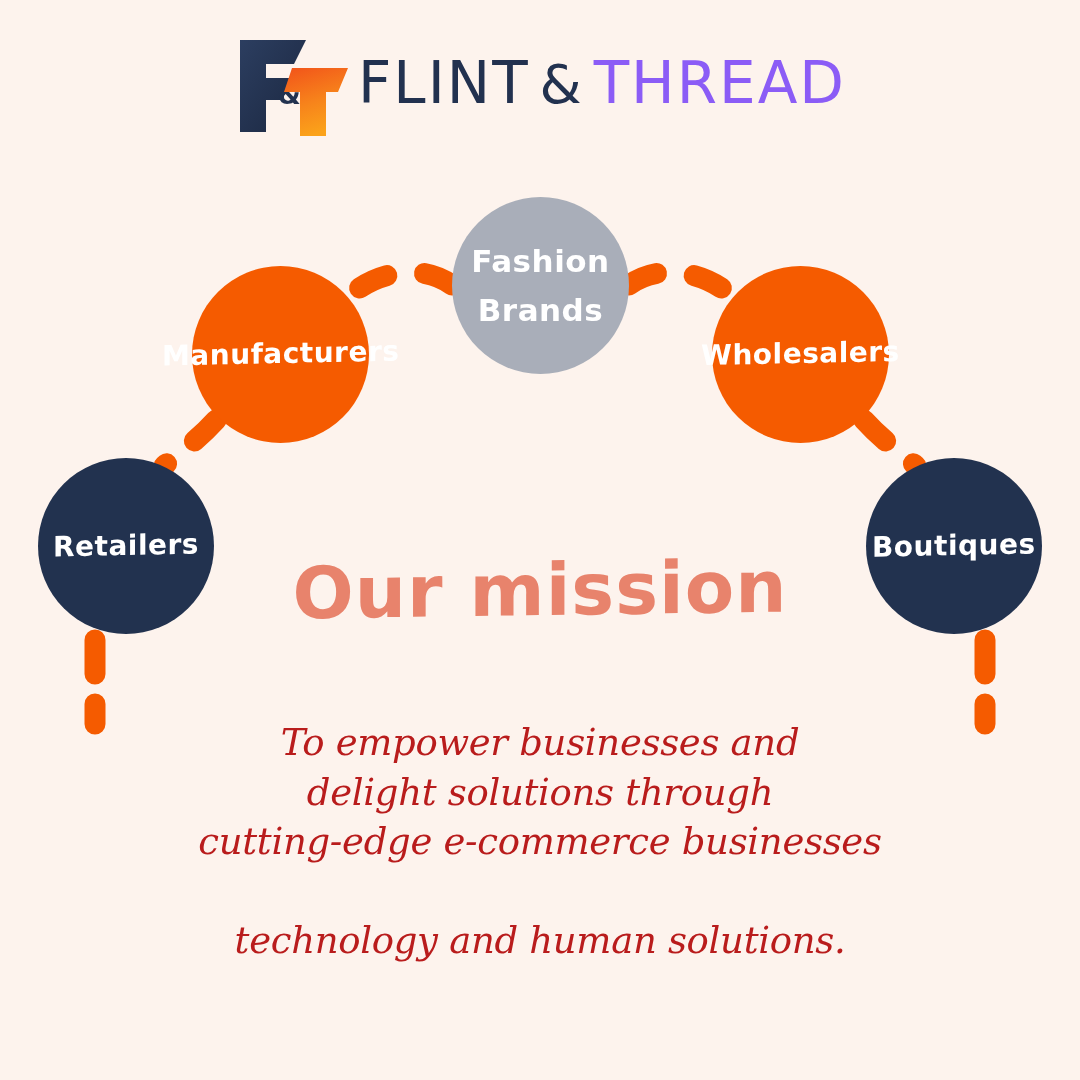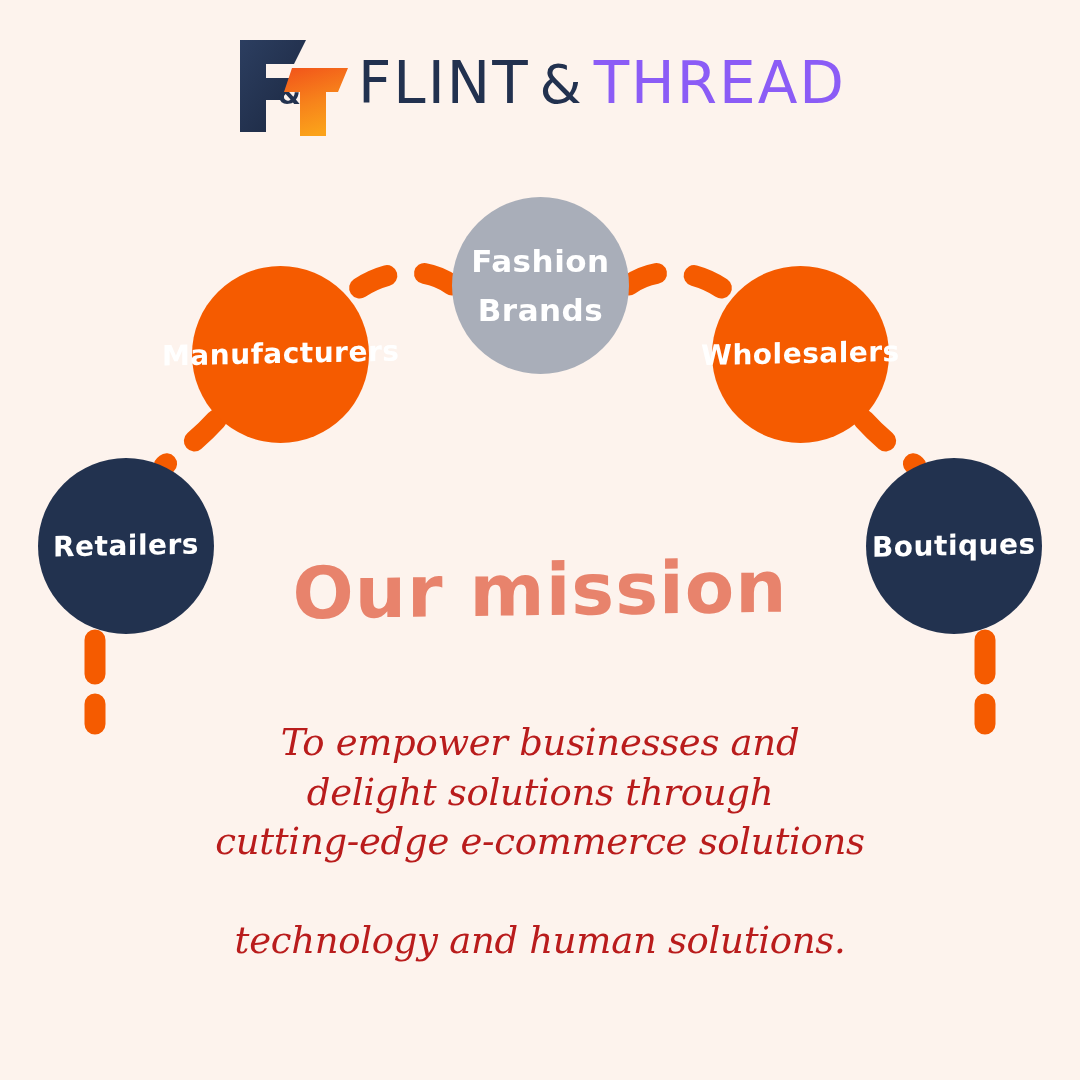"cutting-edge e-commerce solutions" span { text: solutions -> businesses }
